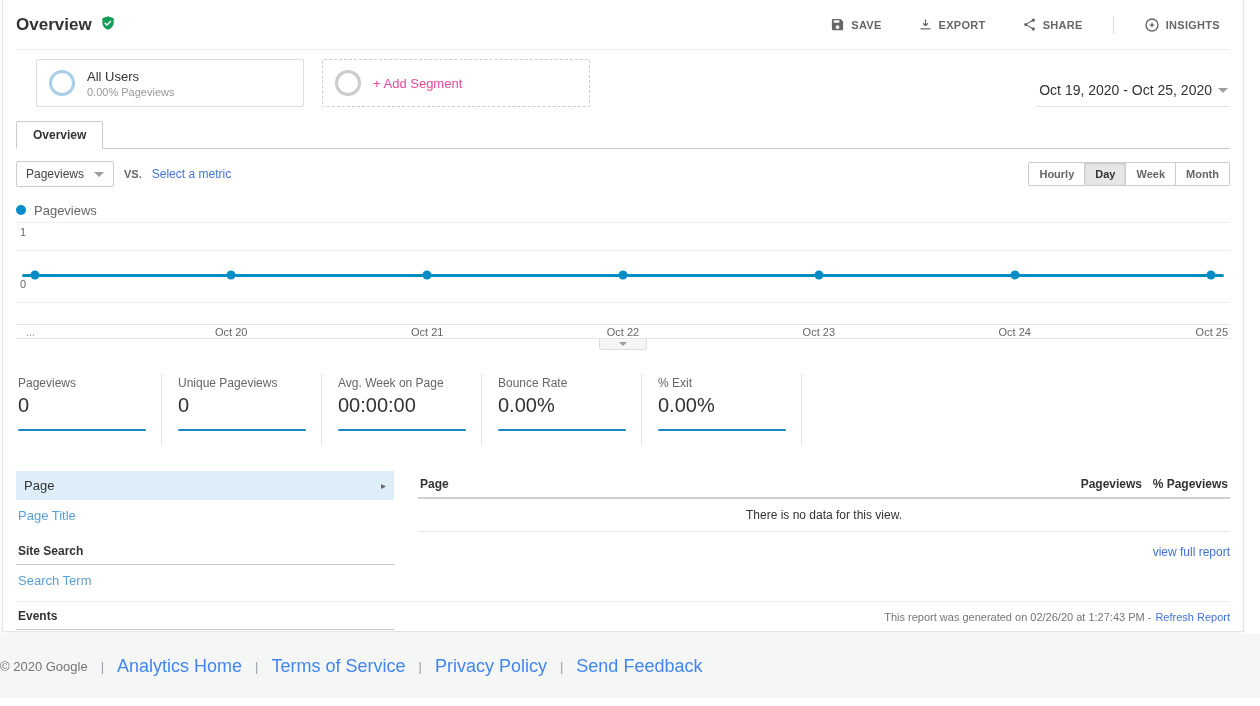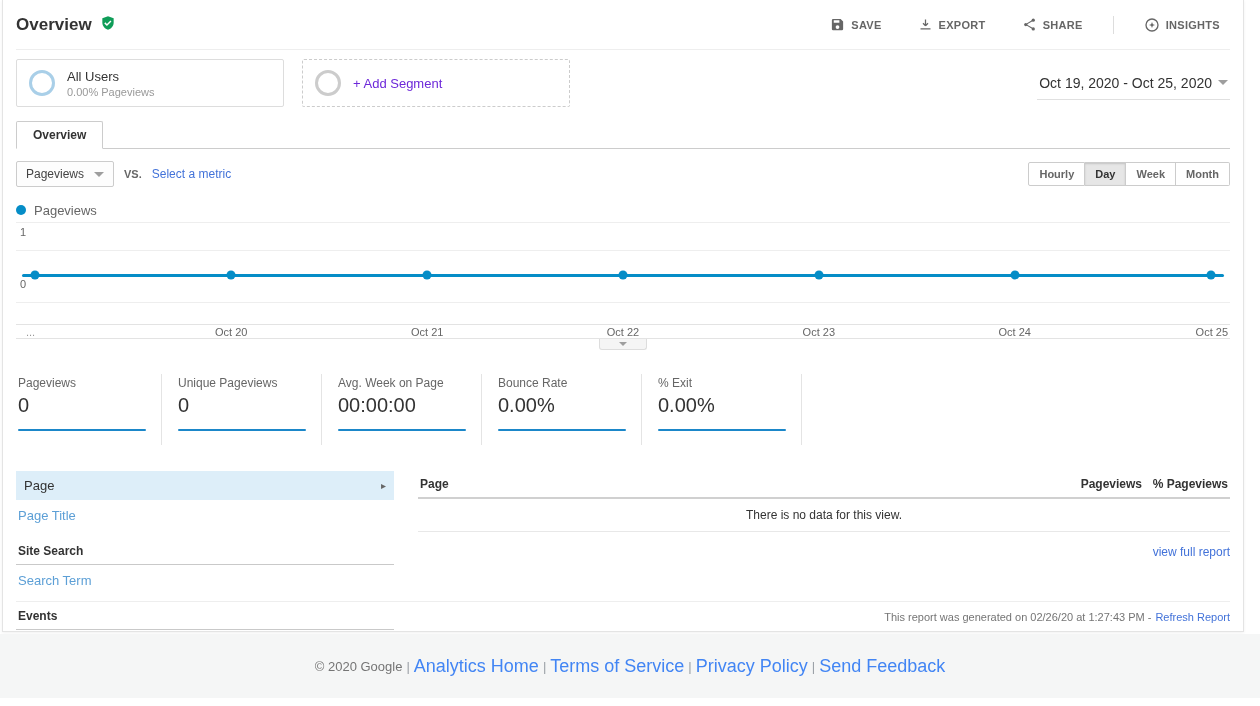"All Users" .segrow { align-items: center -> flex-end; margin-left: none -> 20px }
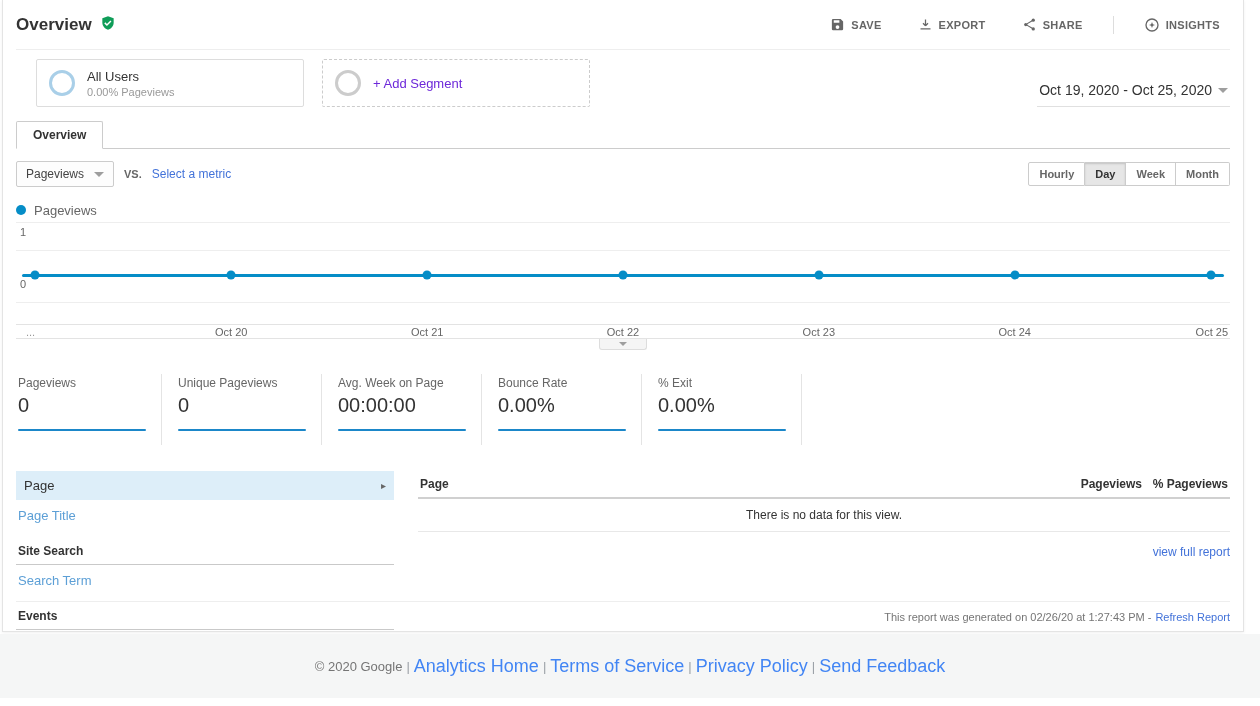"+ Add Segment" .seg-add-label { color: #6d28d9 -> #ec4899 }
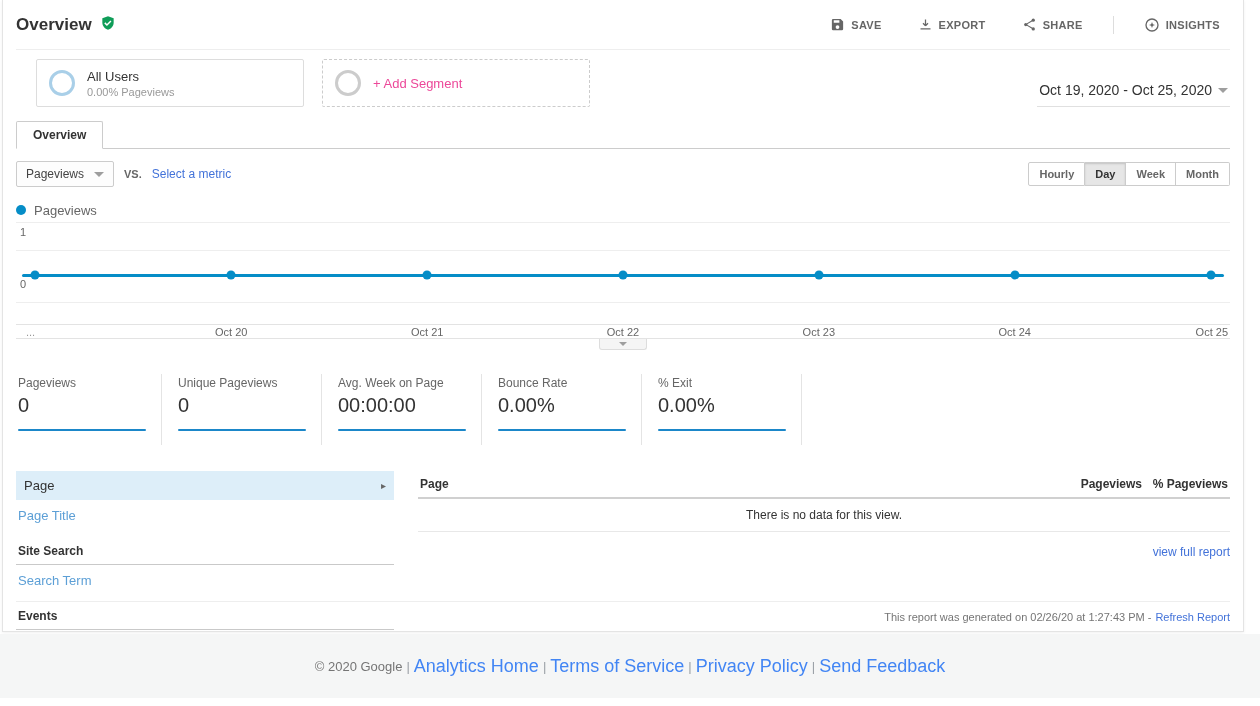"© 2020 Google" .page-footer { gap: 4px -> 13px; justify-content: center -> flex-start }
